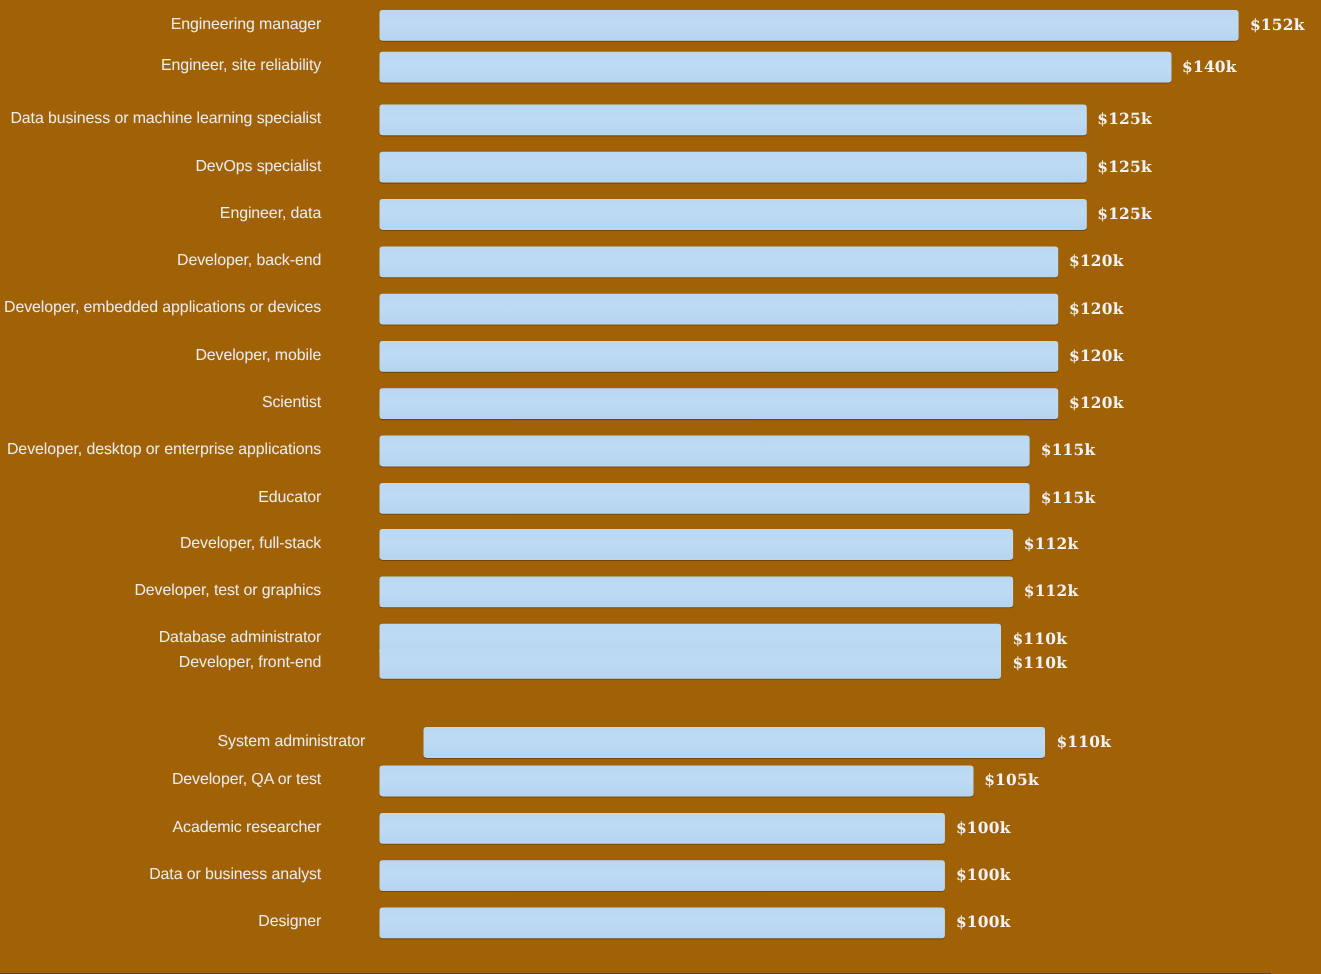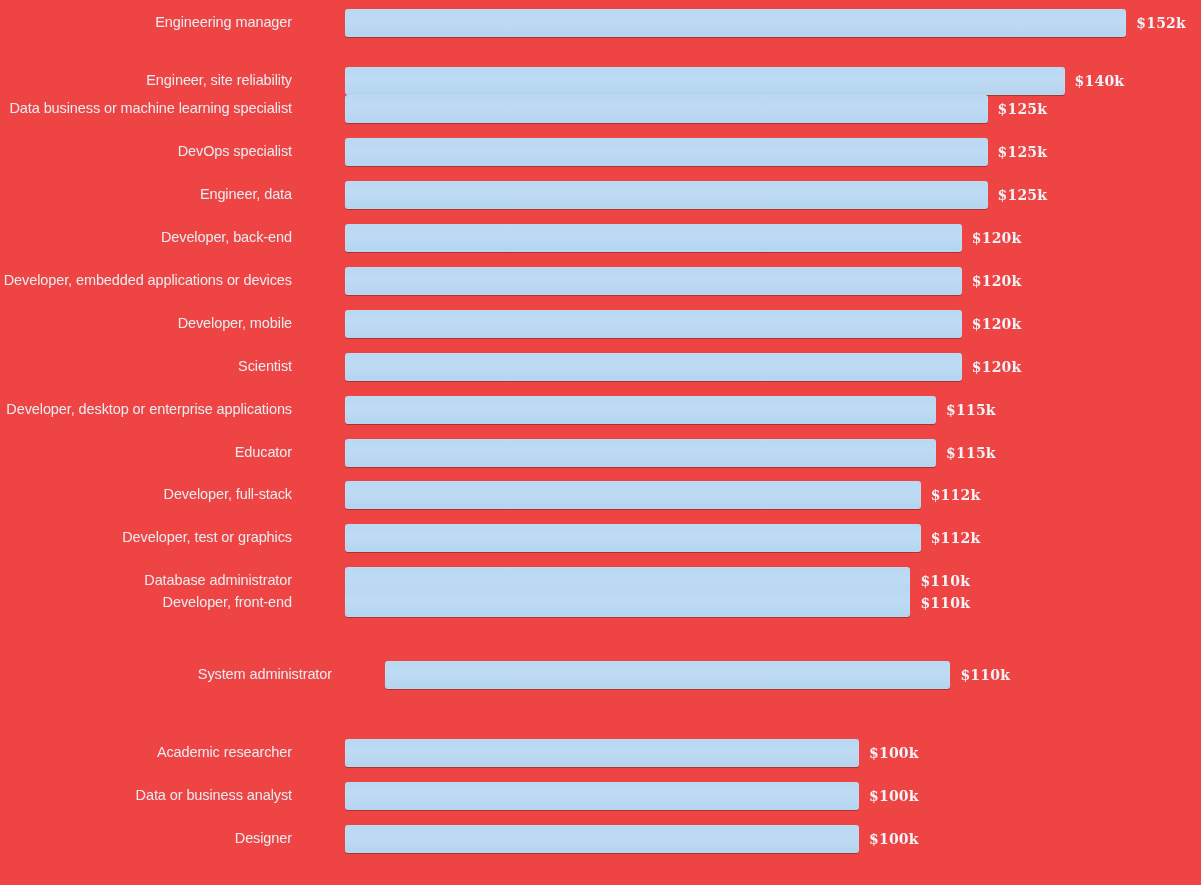"Engineering manager" #chart { background: #ef4444 -> #a16207 }
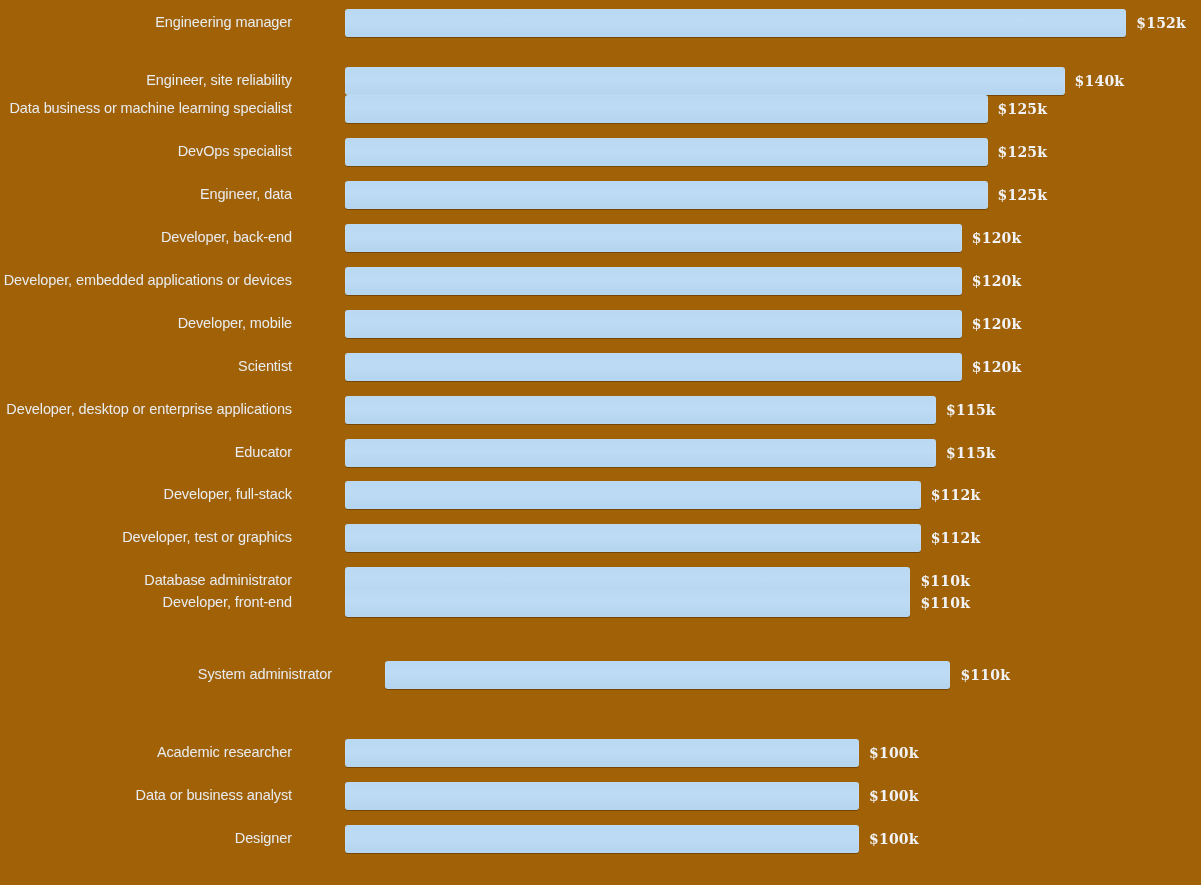"Engineer, site reliability" div.row { top: 66px -> 46px }
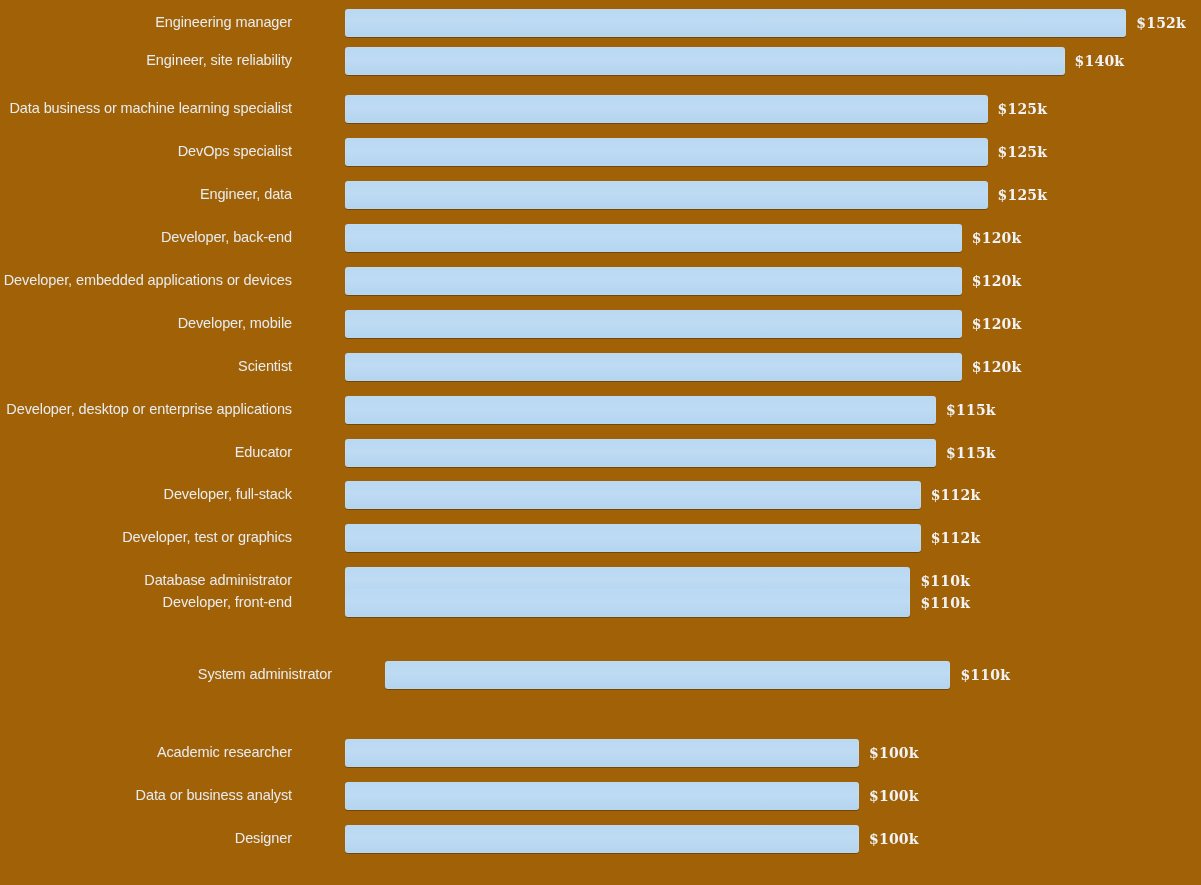"Developer, QA or test" div.row { html: none -> <div> <div>Developer, QA or test</div> <div> <div></div> <div>$105k</div> </div> </div> }
